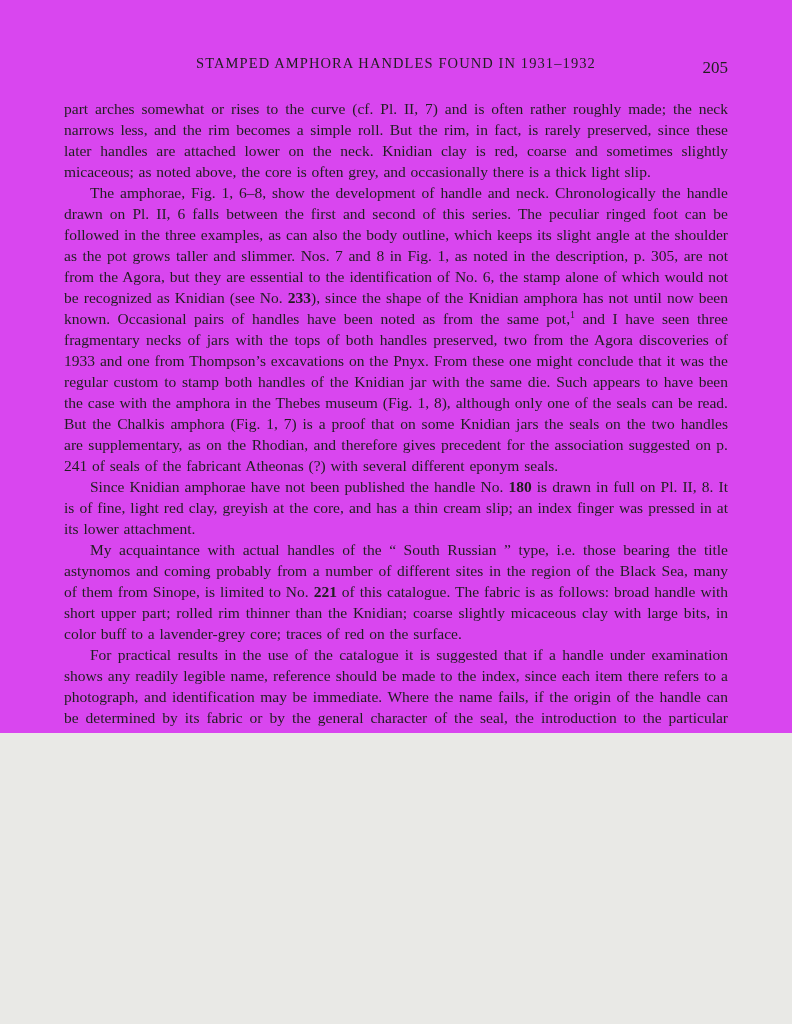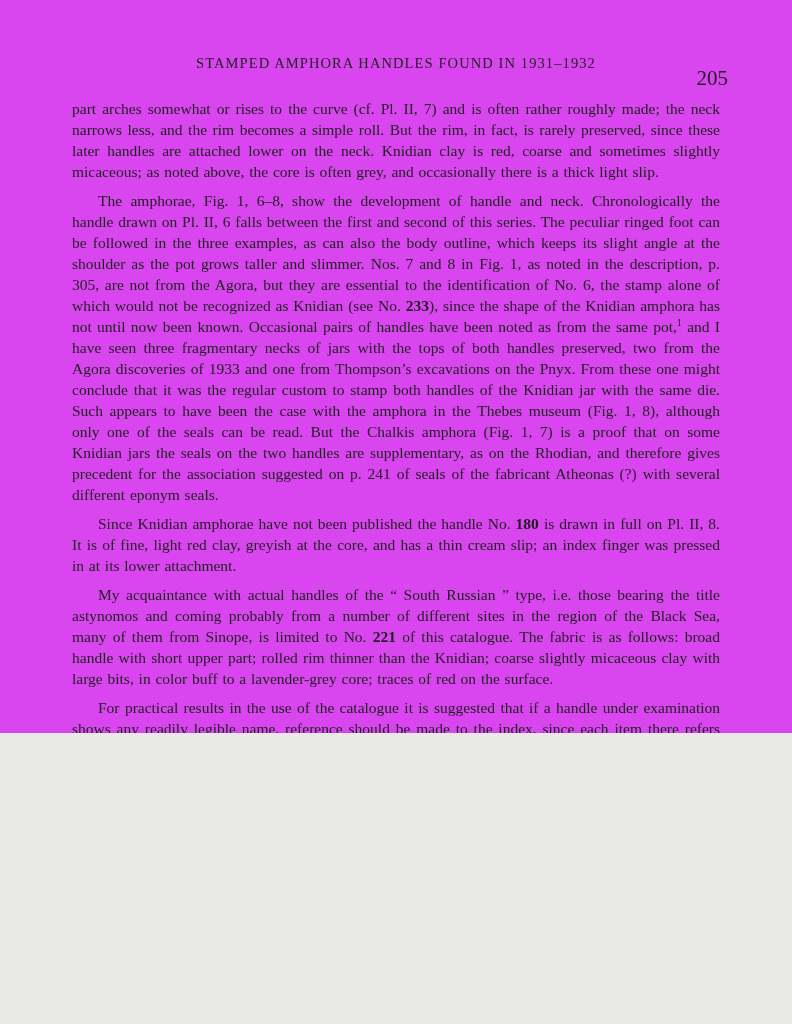"205" .page-number { font-size: 21px -> 17px; top: 12px -> 4px }
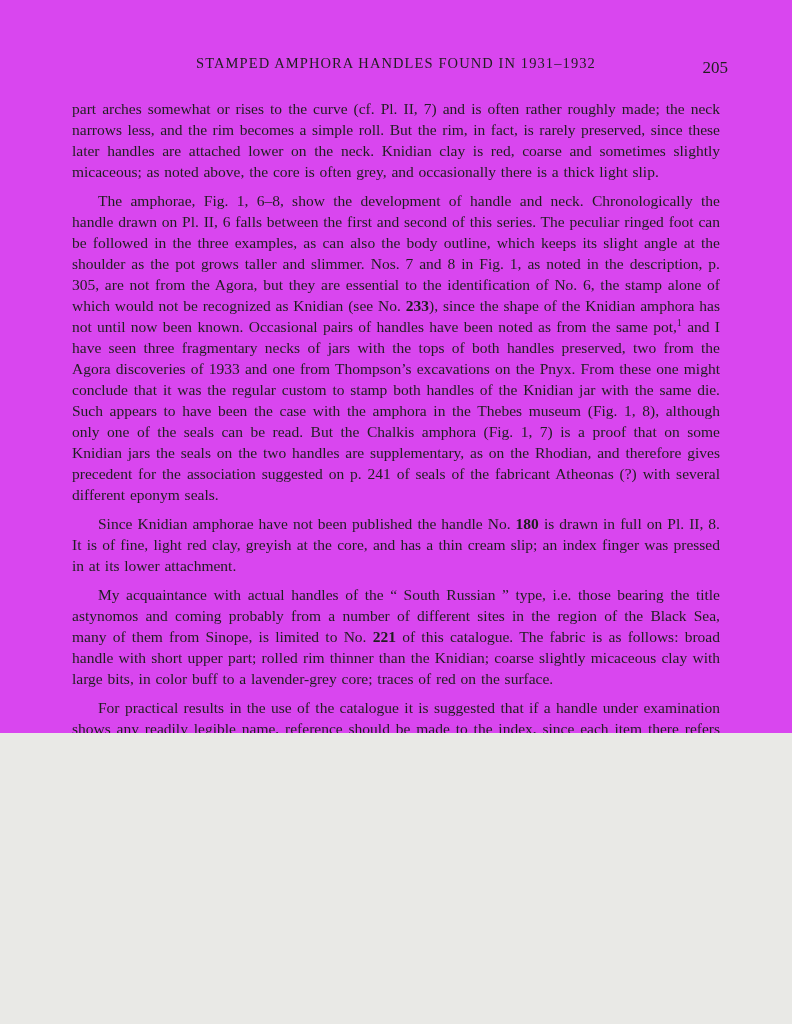"part arches somewhat or rises" .page-body p { margin: 8px -> 0 }
